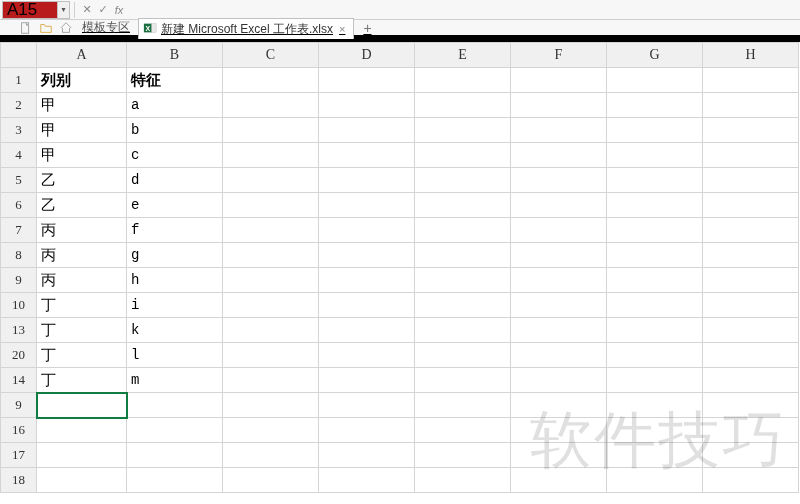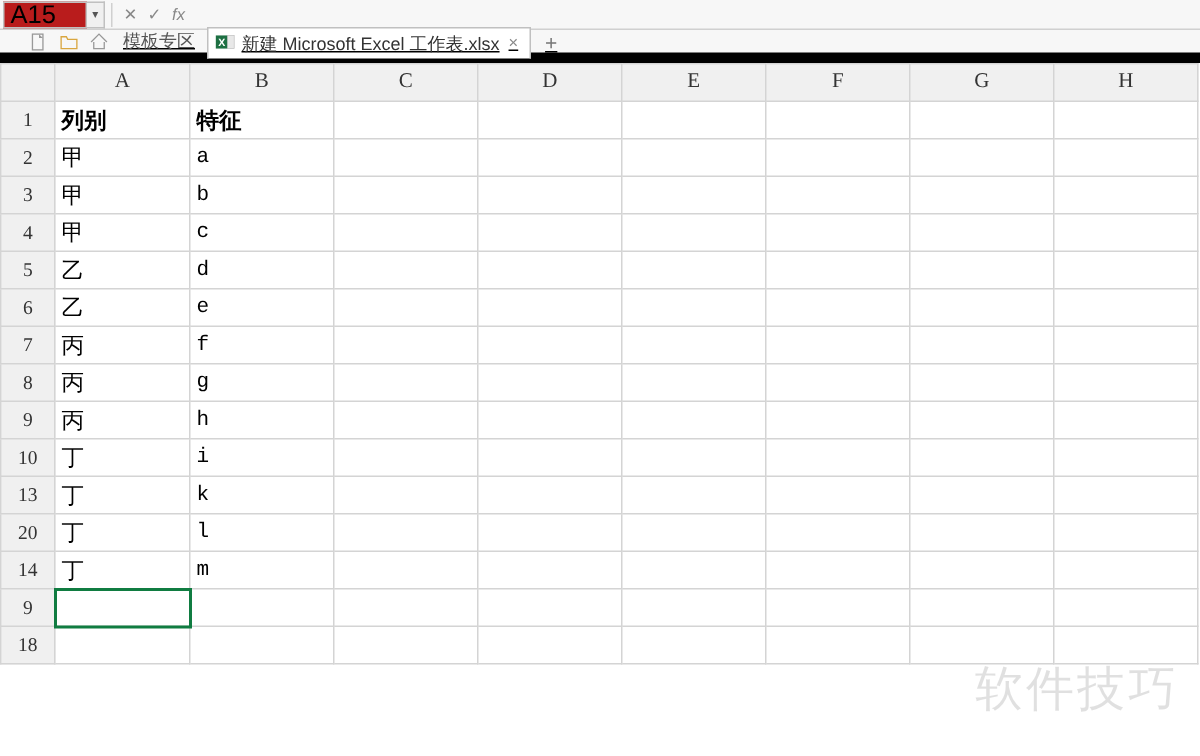"16" tr { html: none -> <tr> <th>16</th> <td></td> <td></td> <td></td> <td></td> <td></td> <td></td> <td></td> <td></td> </tr> }
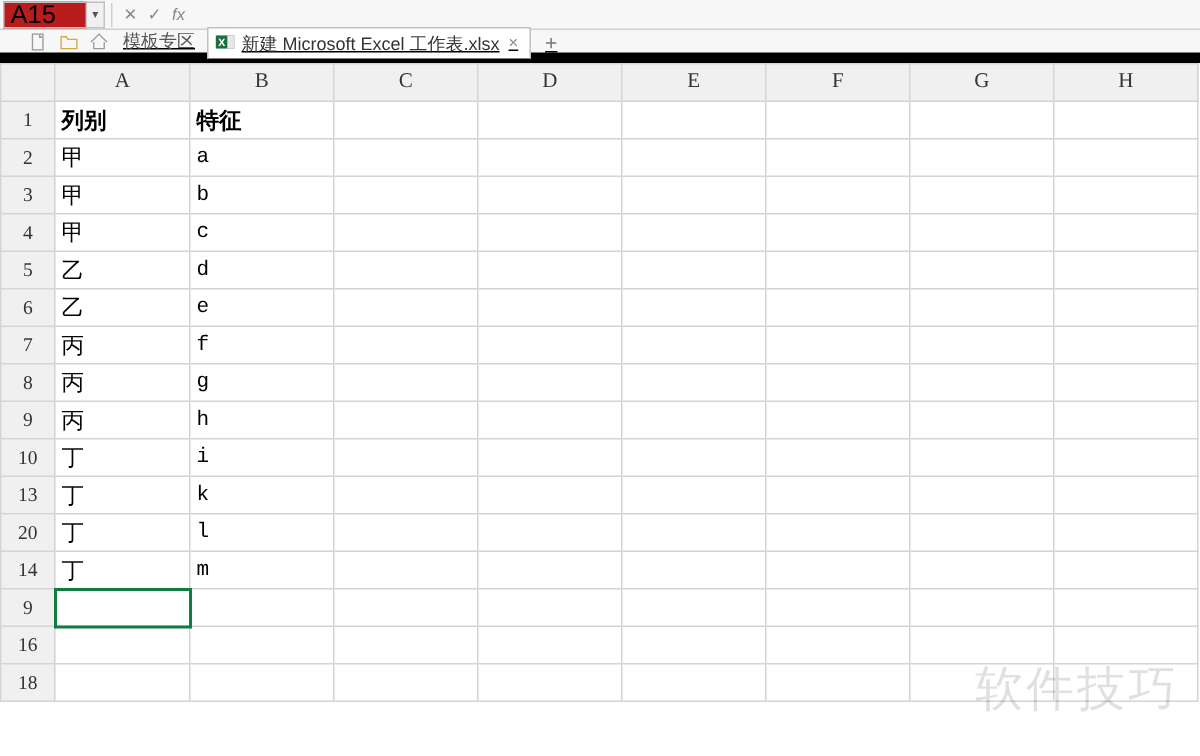"17" tr { html: none -> <tr> <th>17</th> <td></td> <td></td> <td></td> <td></td> <td></td> <td></td> <td></td> <td></td> </tr> }
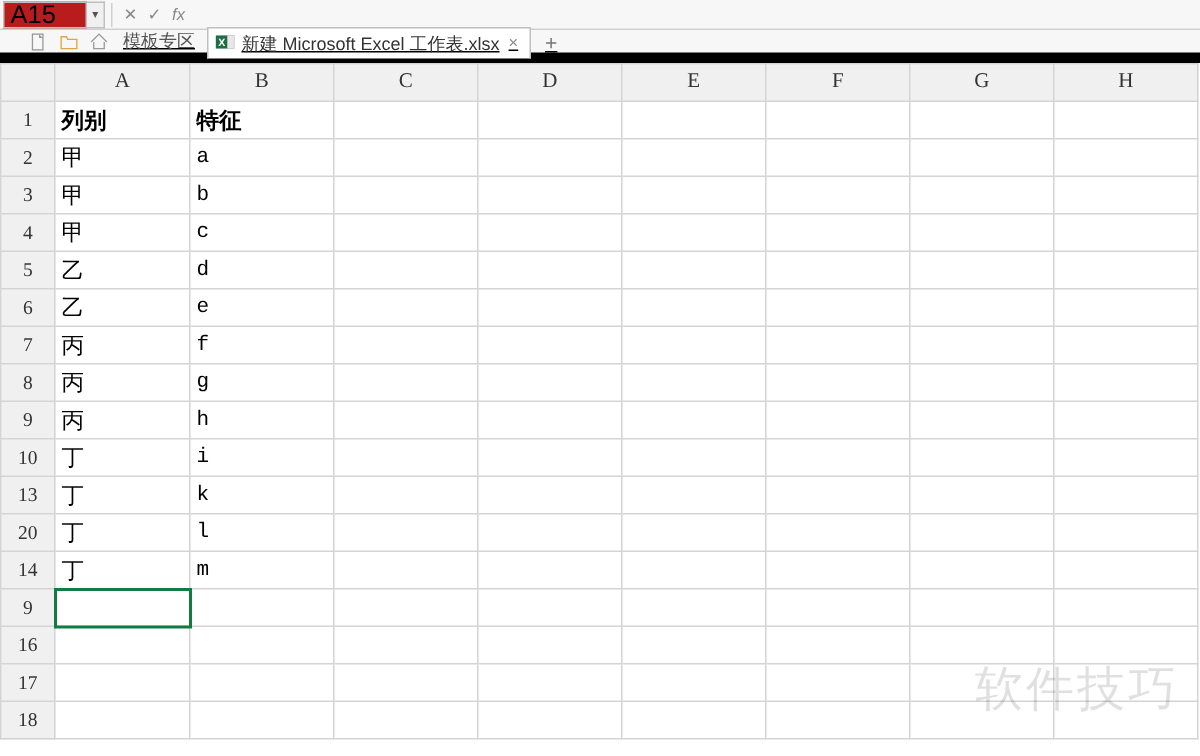"软件技巧" .watermark { font-size: 32px -> 62px }
